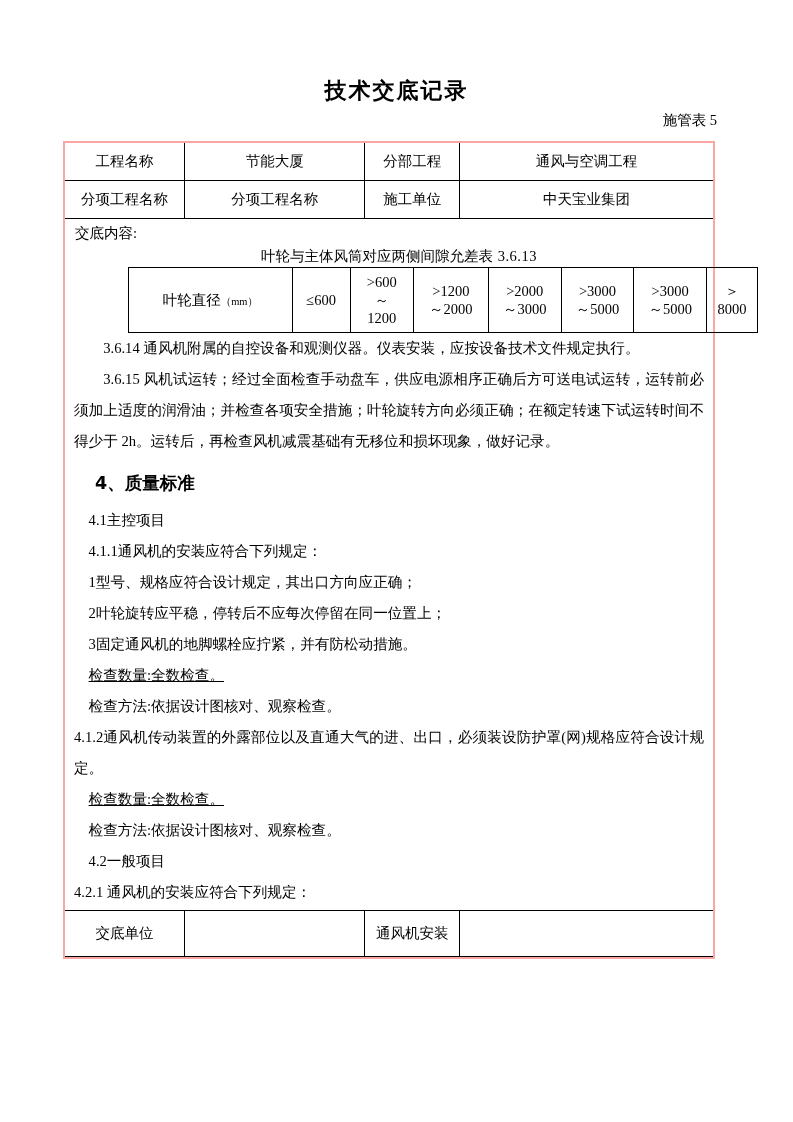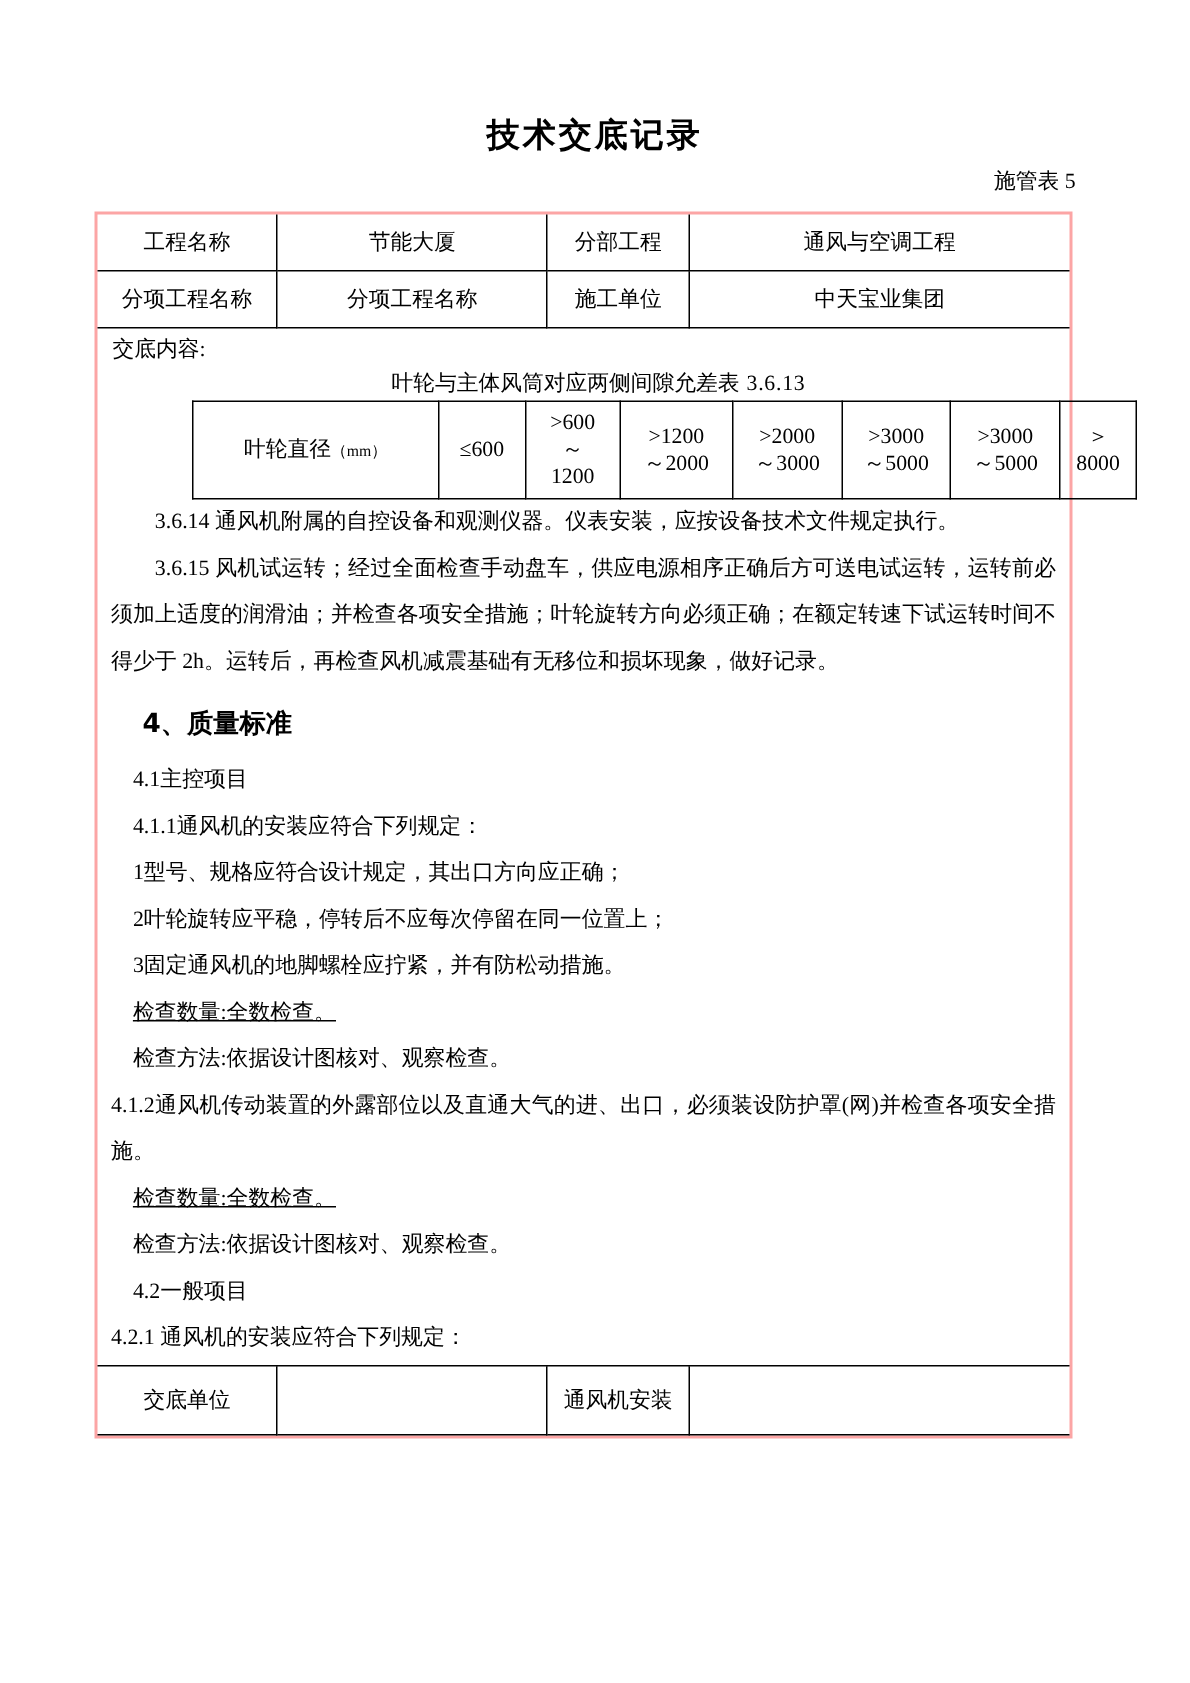"4.1.2通风机传动装置的外露部位以及直通大气的进、出口，必须装设防护罩(网)并" p.para { text: 并检查各项安全措施 -> 规格应符合设计规定 }
